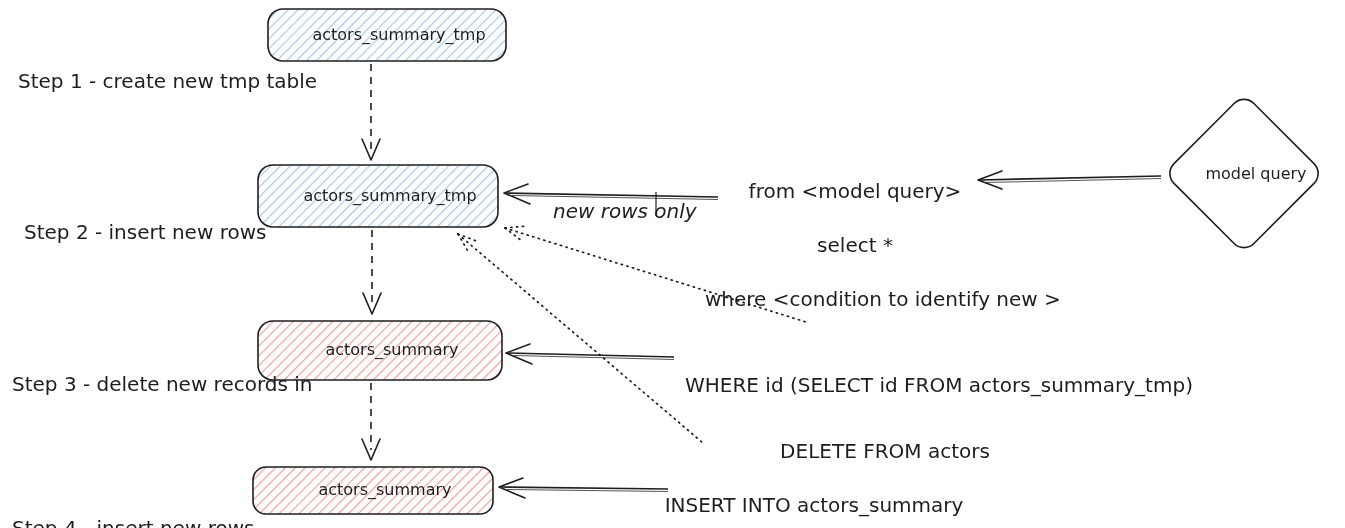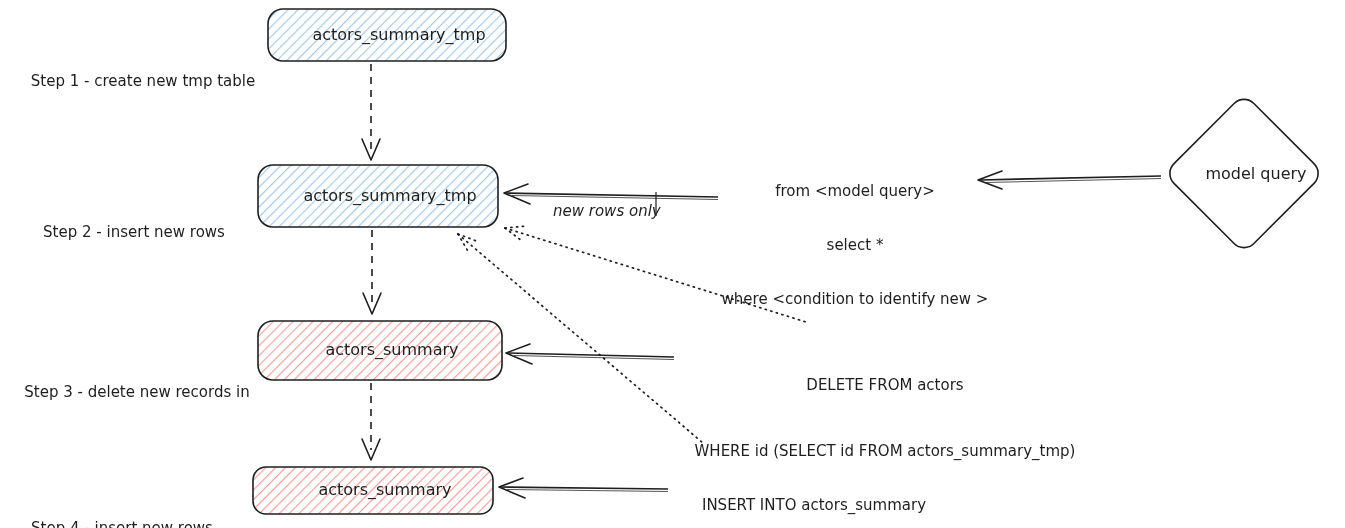"Step 1 - create new" .txt { font-size: 15px -> 20px }
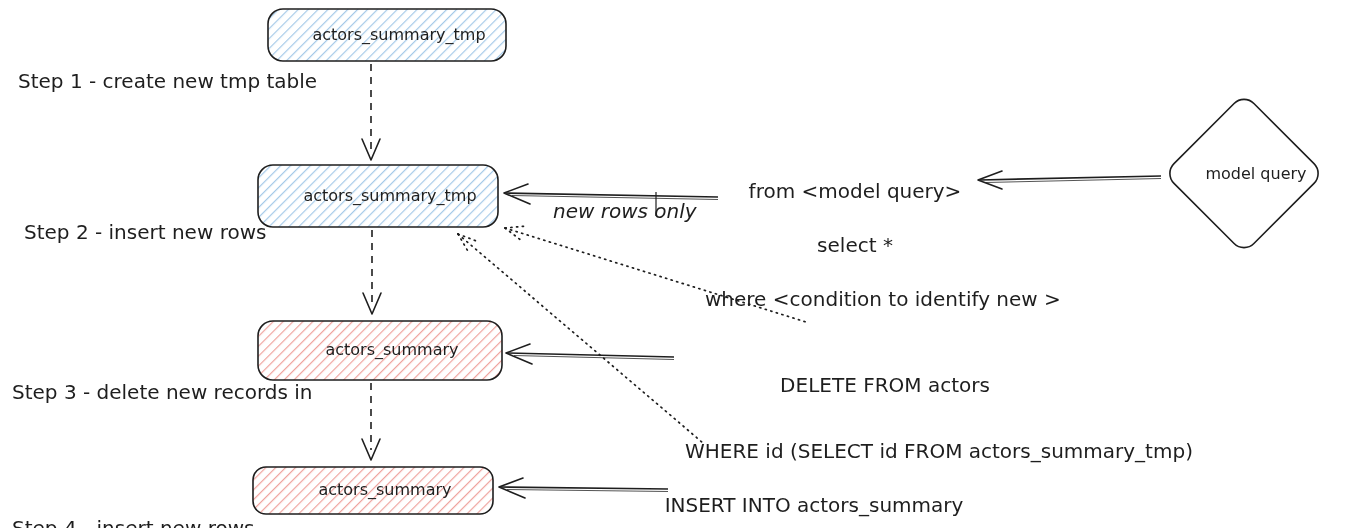"Step 3 - delete new" div.txt { top: 340px -> 332px }
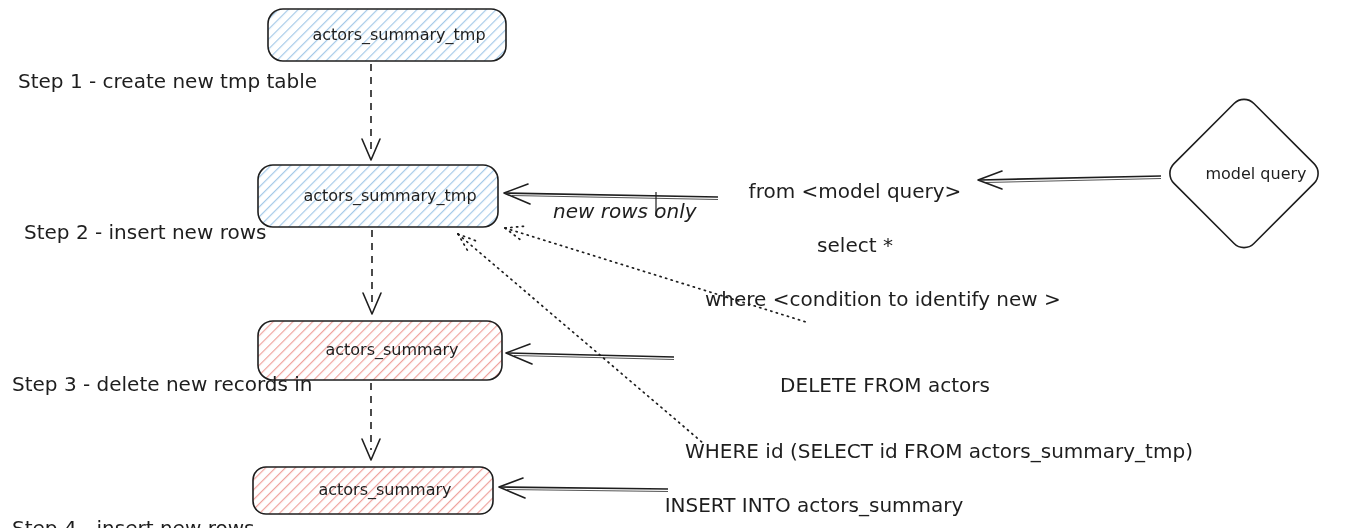"DELETE FROM actors" span.line { order: before "WHERE id (SELECT id FROM" -> after "WHERE id (SELECT id FROM" }
